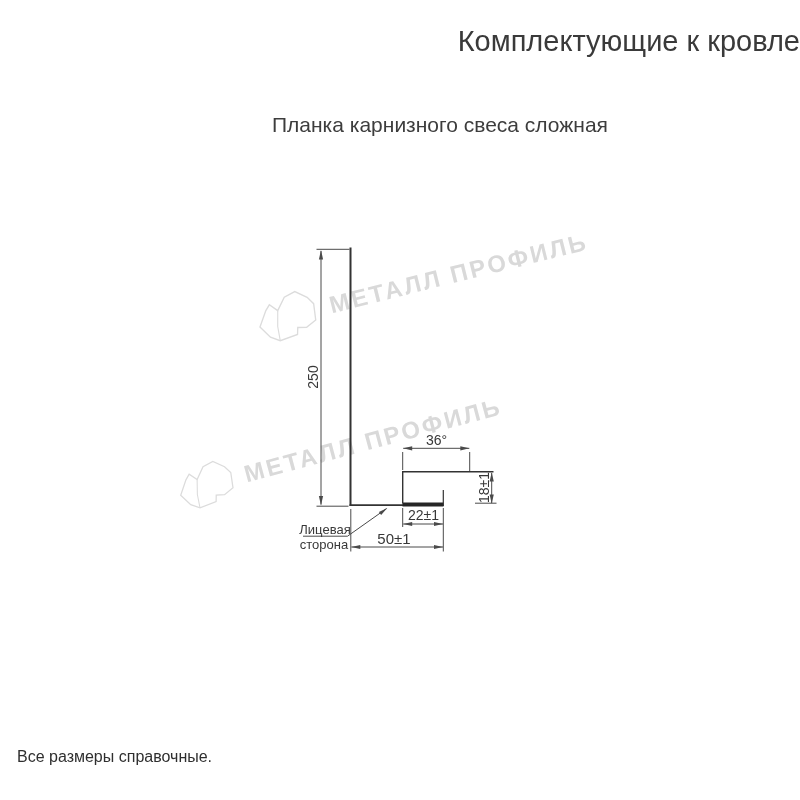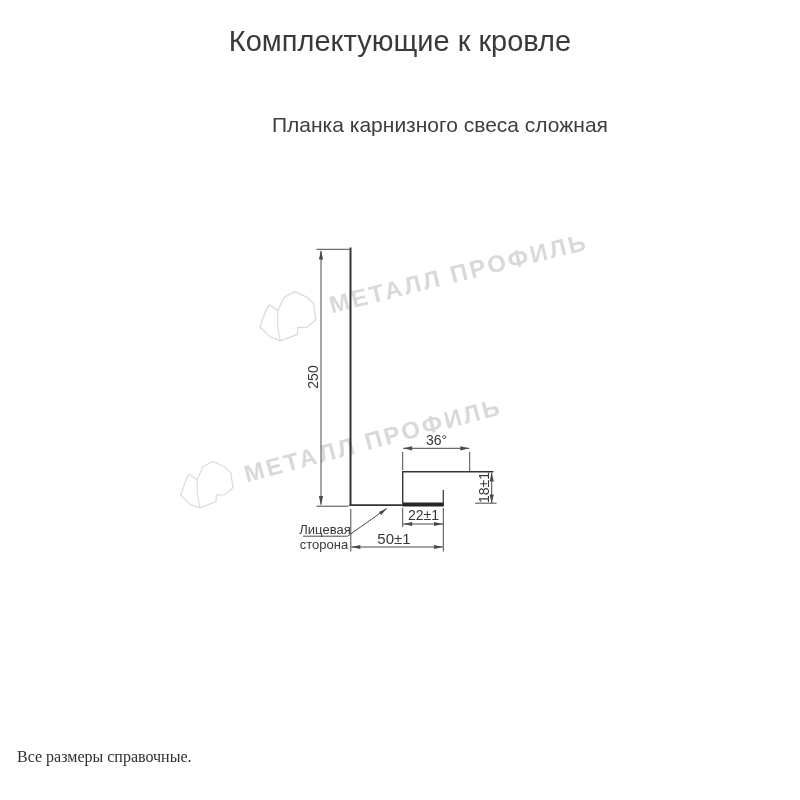"Комплектующие к кровле" .title { text-align: center -> right }
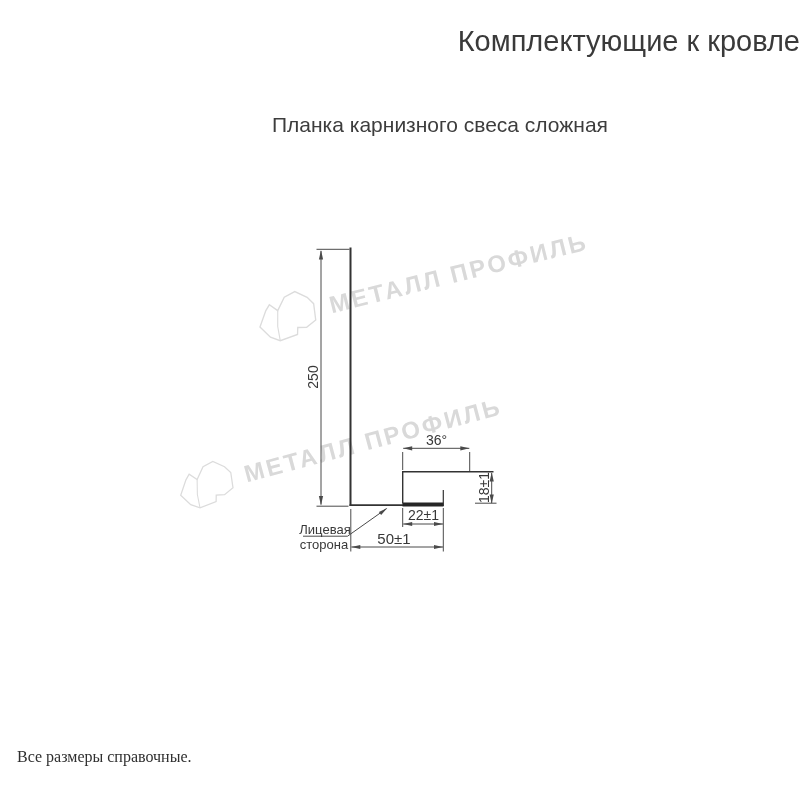"Все размеры справочные." .footer { font-family: Liberation Serif, serif -> none }
